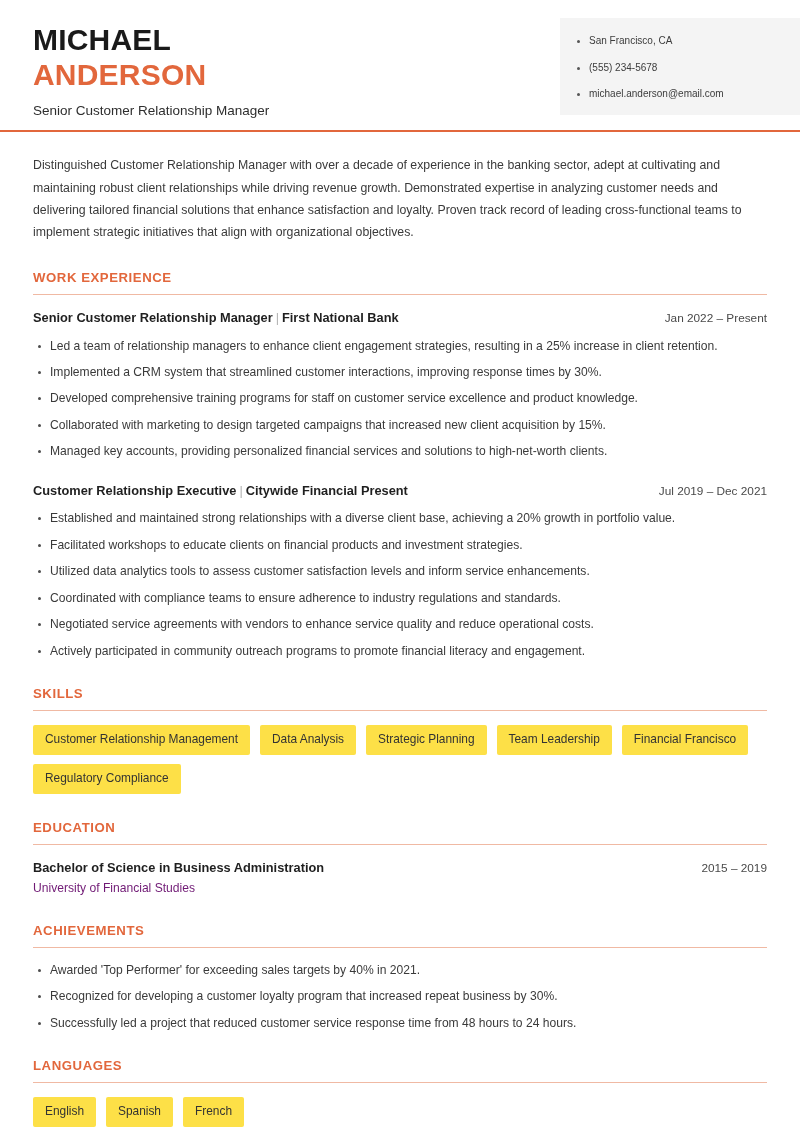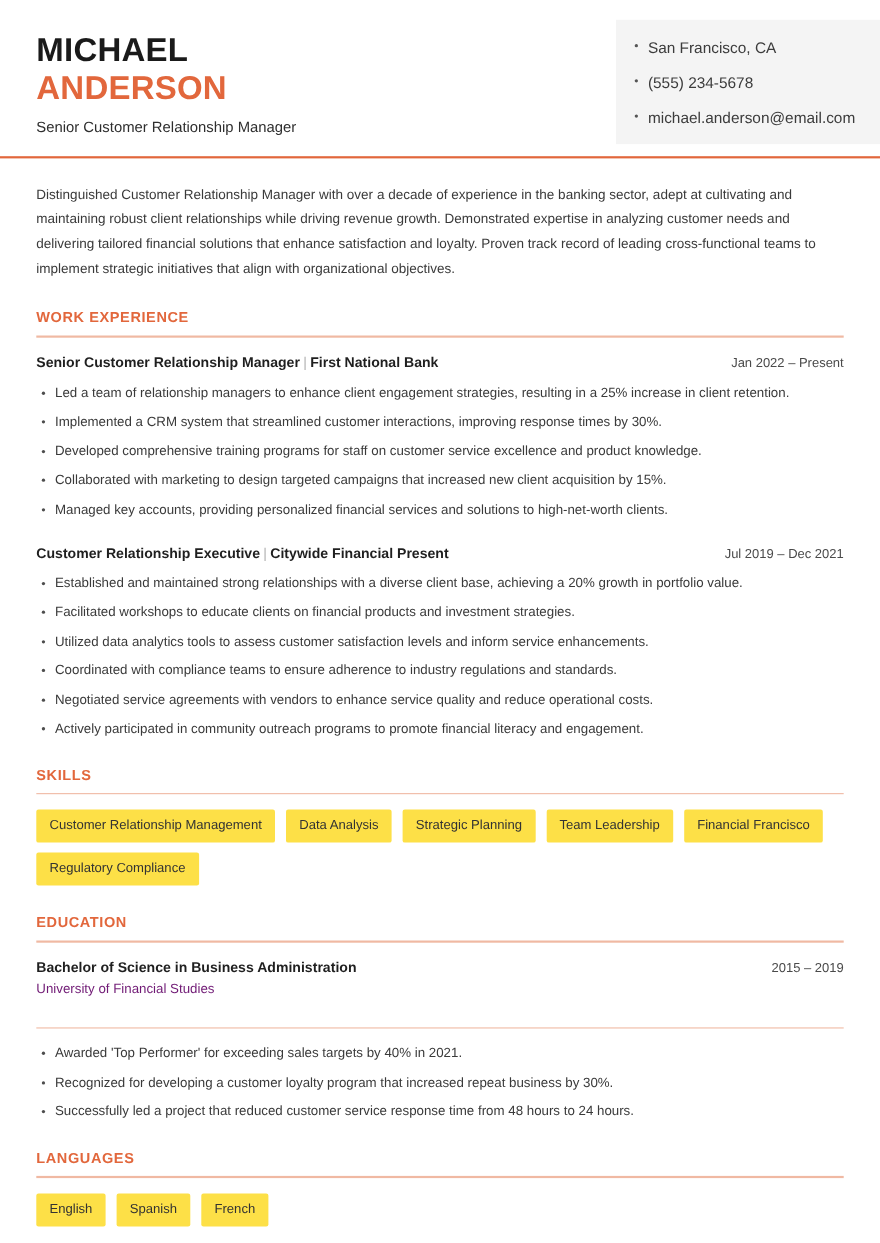"MICHAEL" .header { align-items: center -> flex-start }
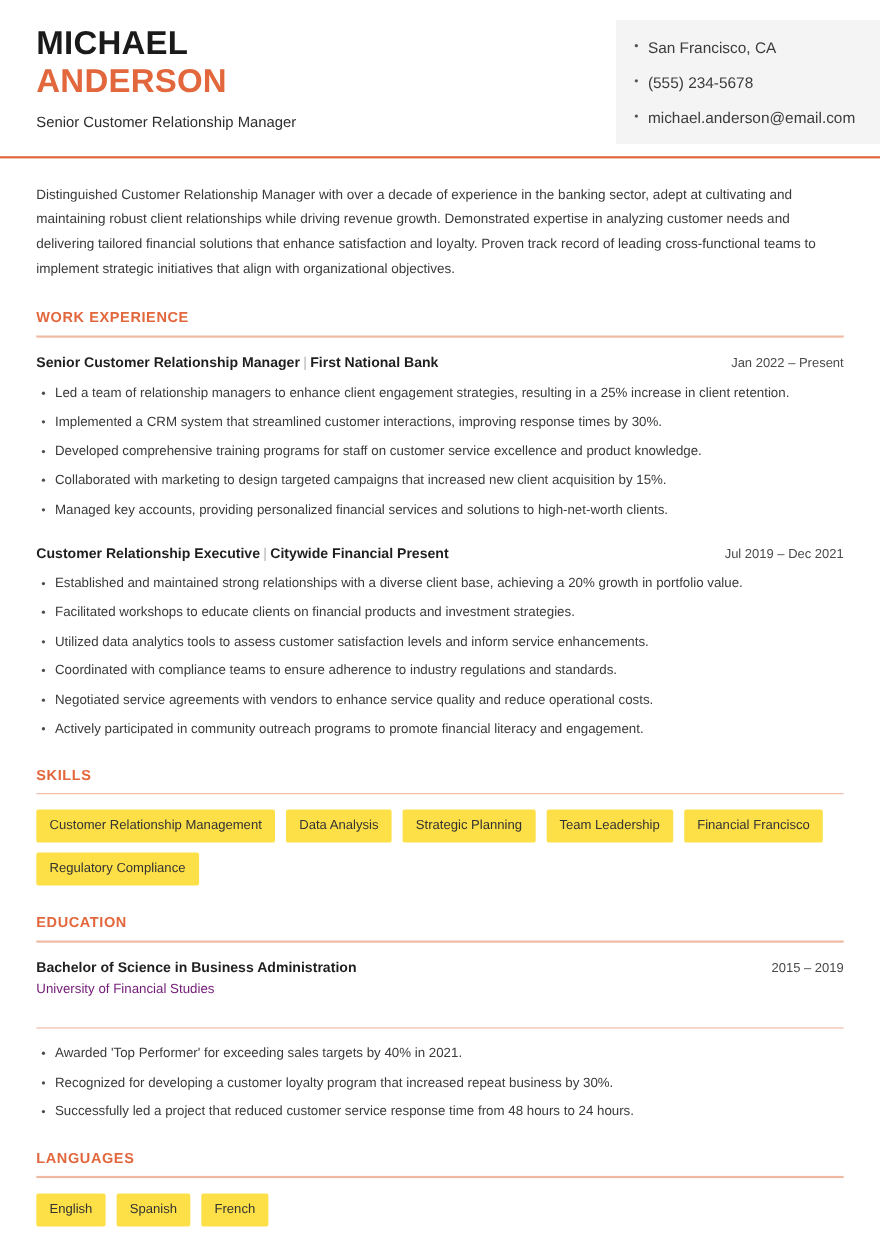"San Francisco, CA" .contact-list li { font-size: 14px -> 10px }
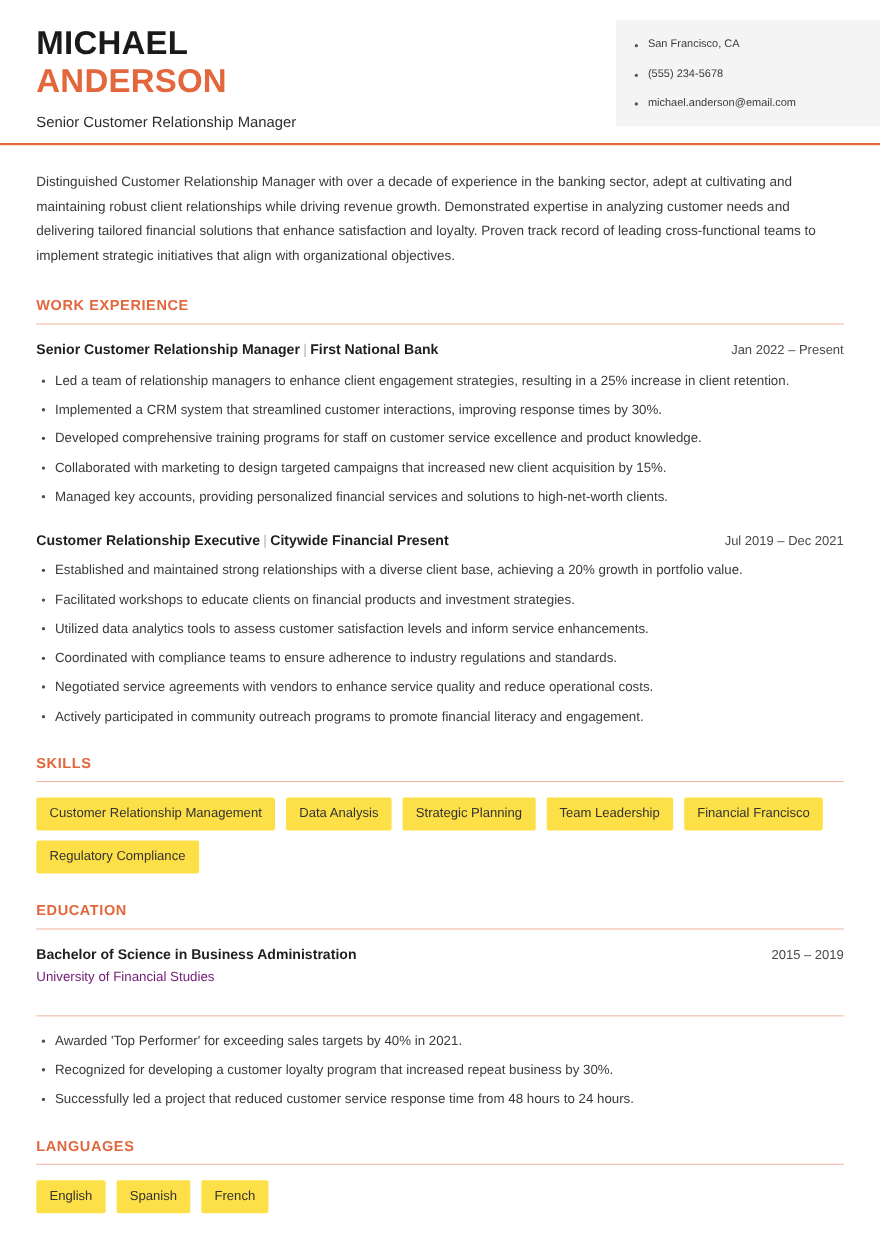"ACHIEVEMENTS" div.section-title { html: none -> <div>ACHIEVEMENTS</div> }
